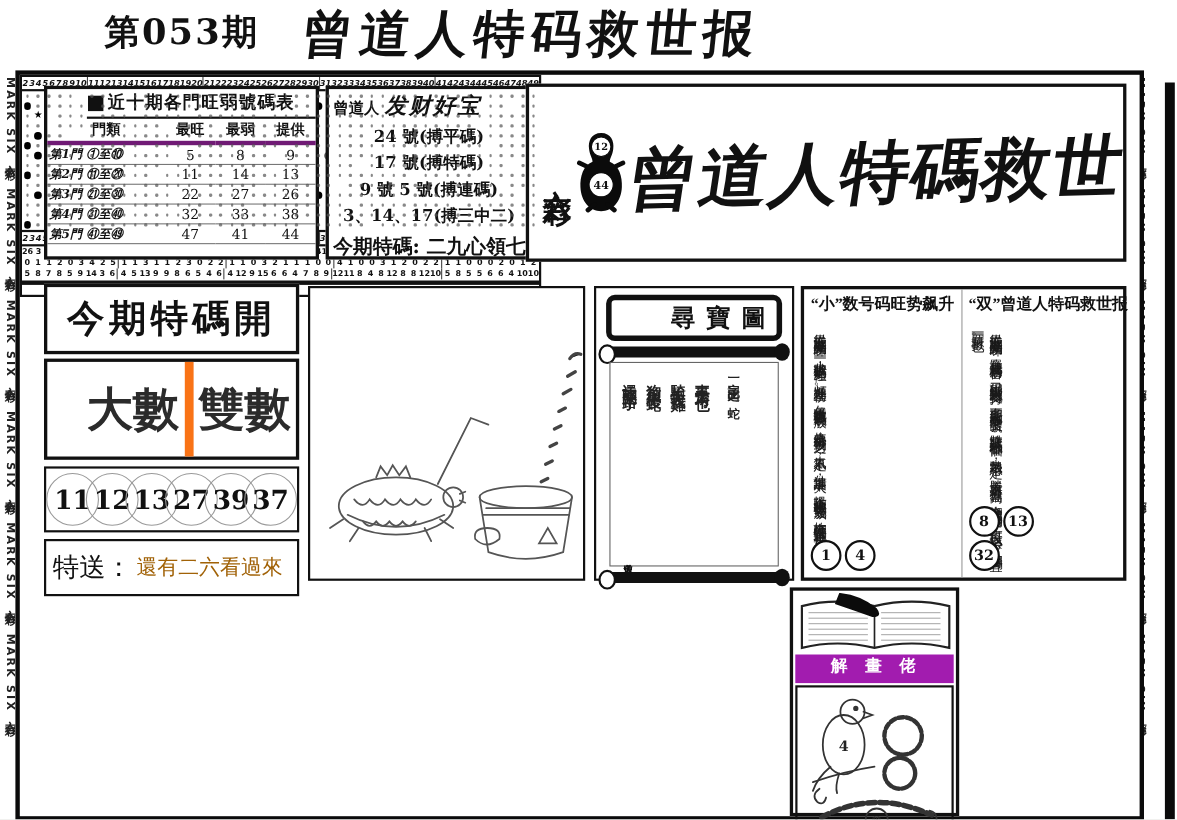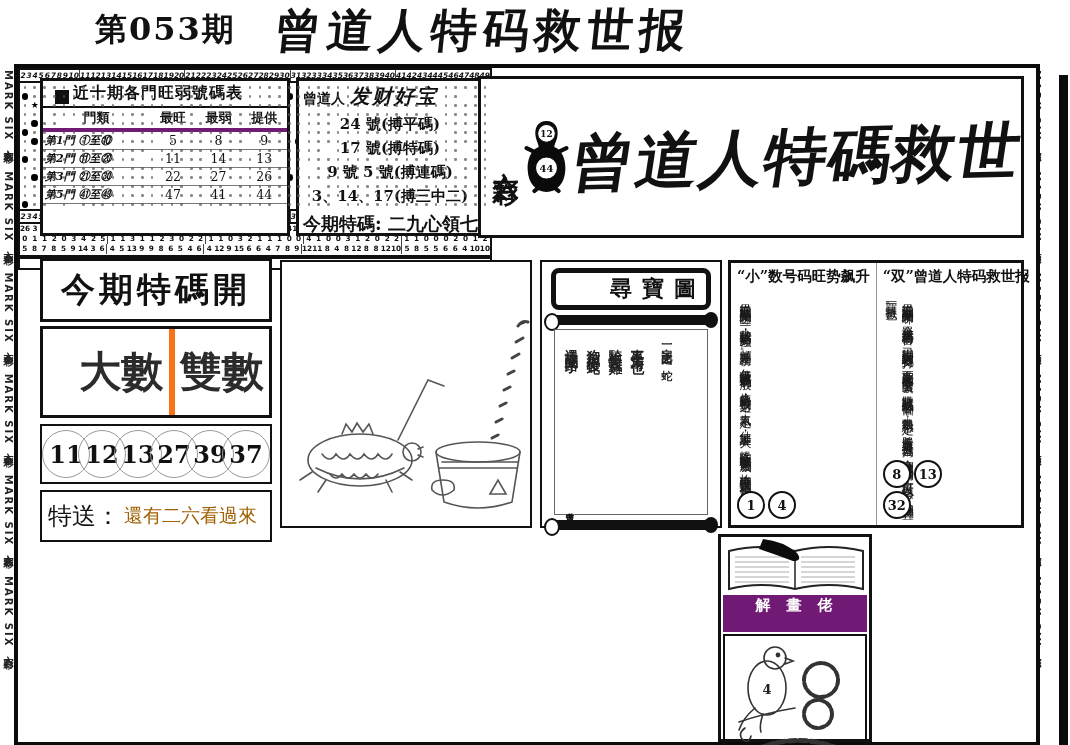"近十期各門旺弱號碼表" .hot-title { align-items: flex-end -> center; margin-left: none -> 36px; padding: 2px 12px -> 2px 1px }
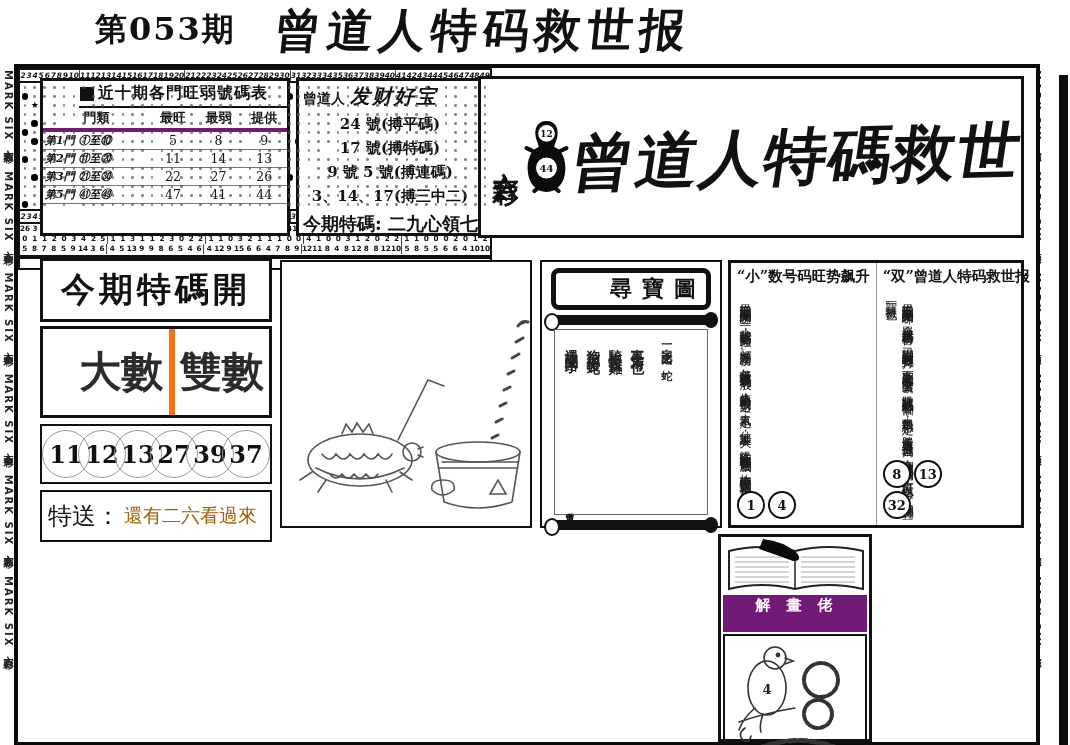"第4門 ㉛至㊵" tr { html: none -> <tr> <td>第4門 ㉛至㊵</td> <td>32</td> <td>33</td> <td>38</td> </tr> }
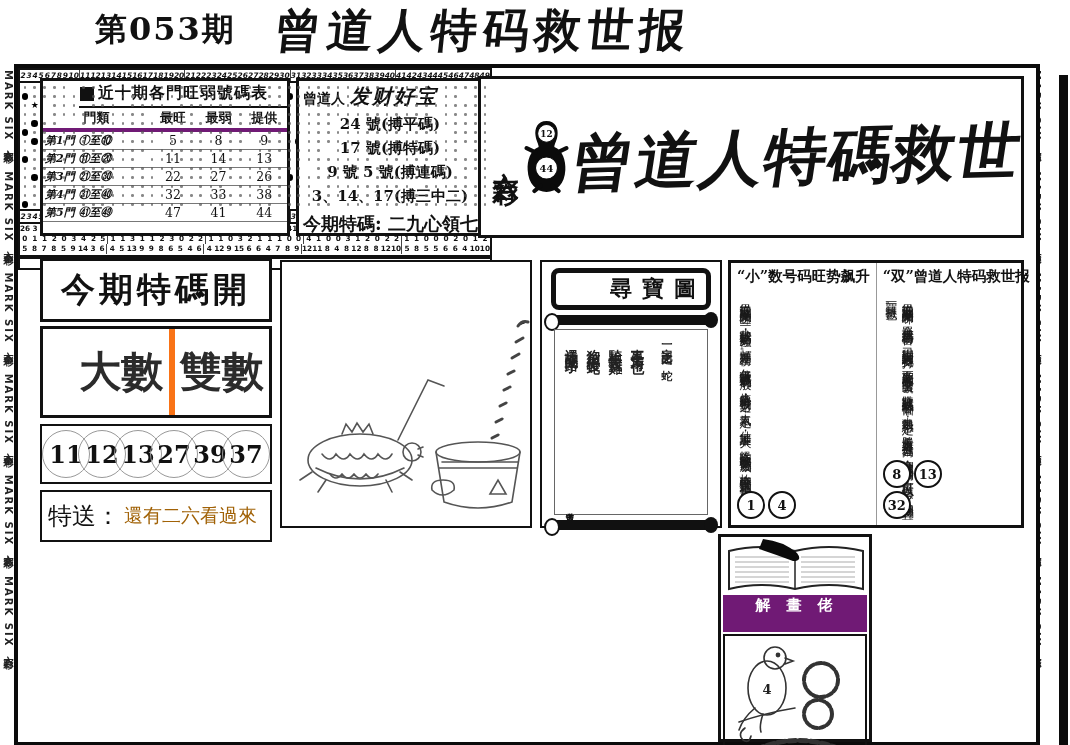"“小”数号码旺势飙升" .an-head { font-family: none -> Liberation Serif, serif }
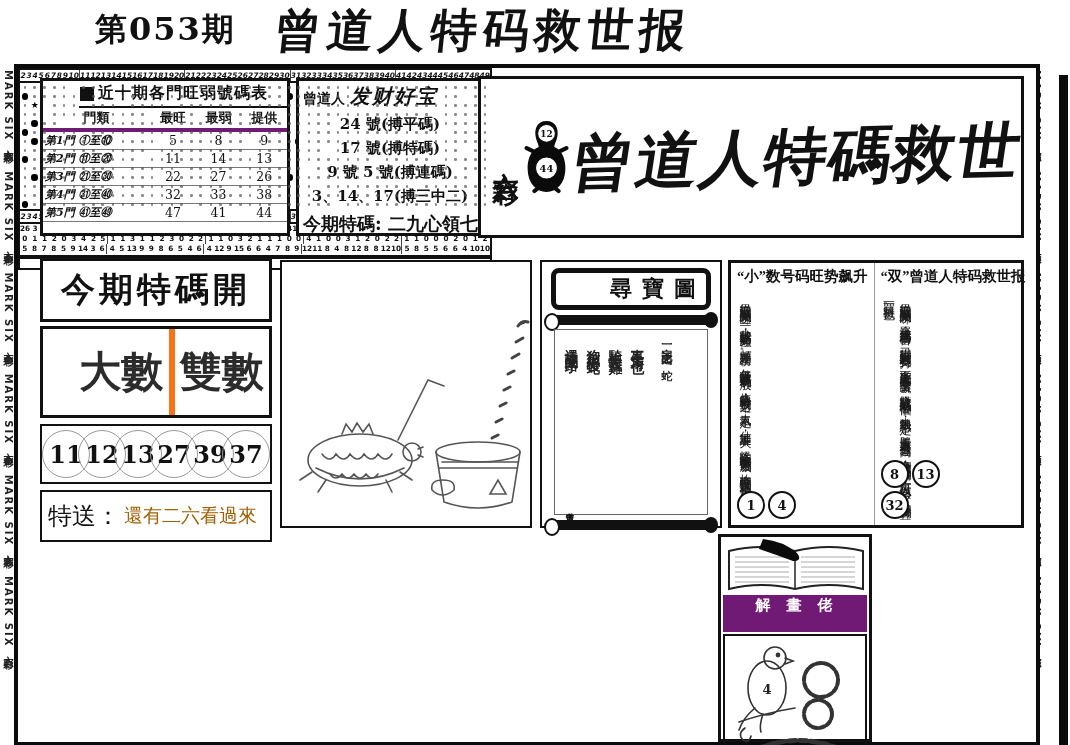"大數" .fc-big div:first-child { border-right: 6px solid #f97316 -> 8px solid #f97316 }
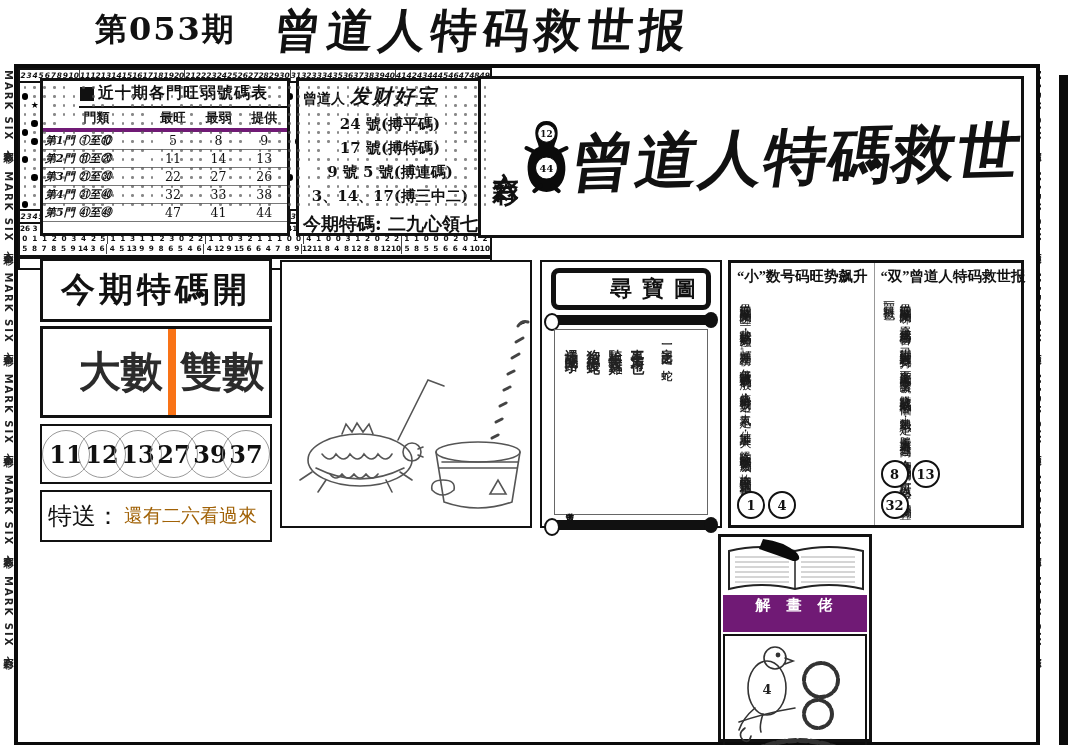"解畫佬" .ex-banner { background: #701a75 -> #a21caf; padding: 1px 0 17px 14px -> 1px 0 6px 14px }
